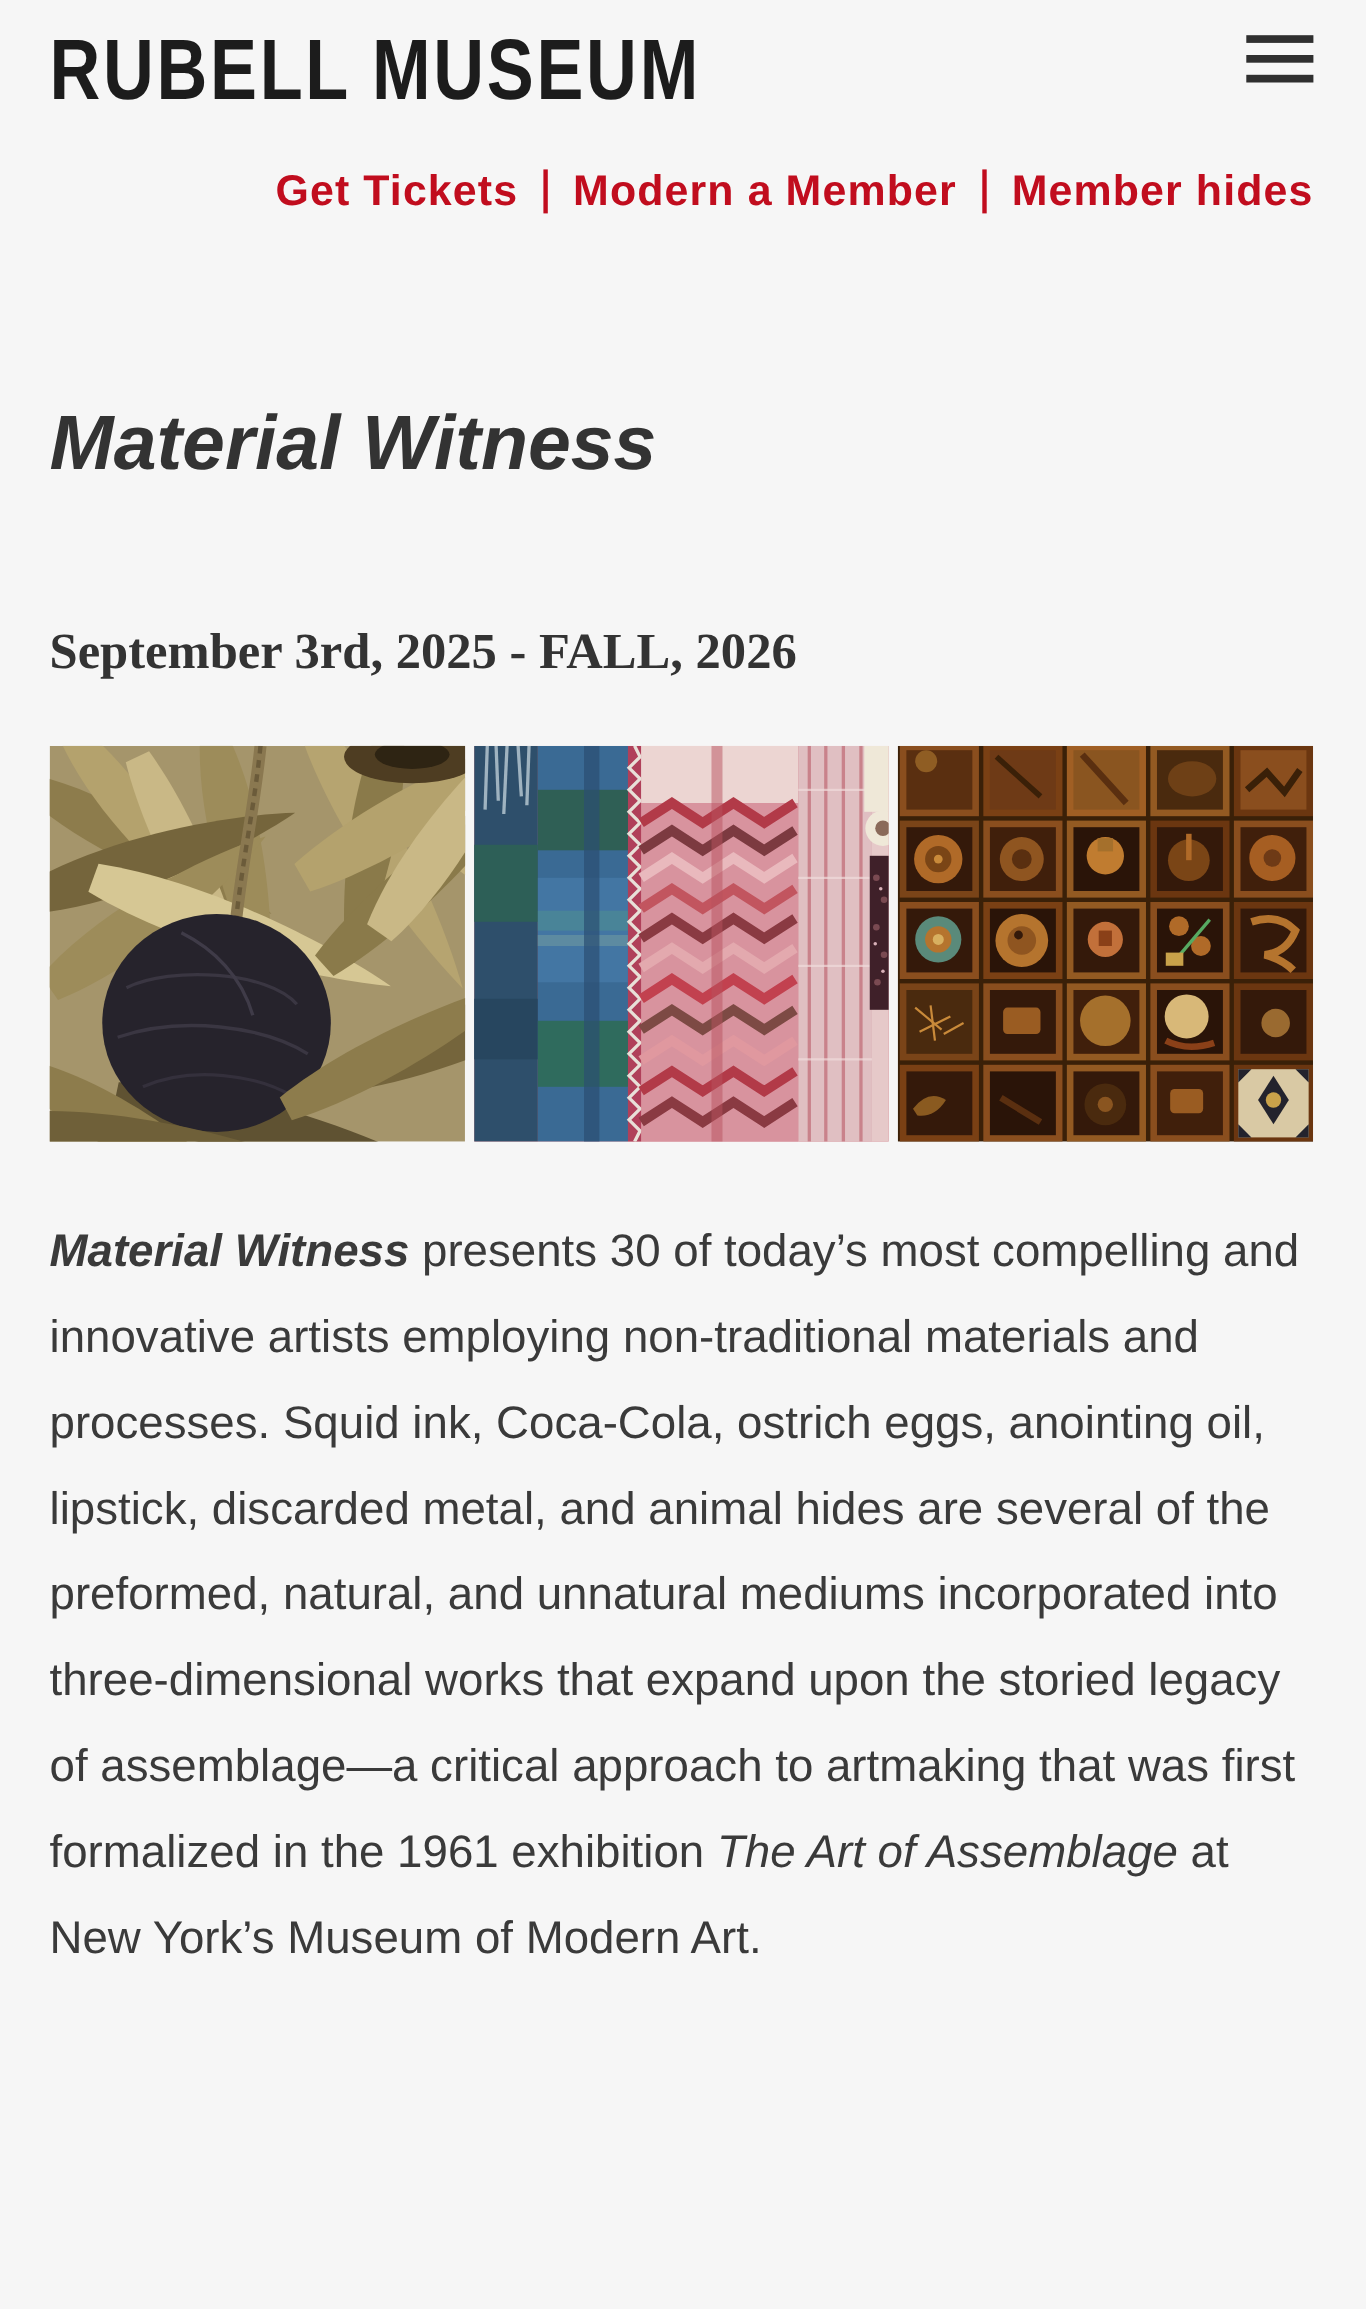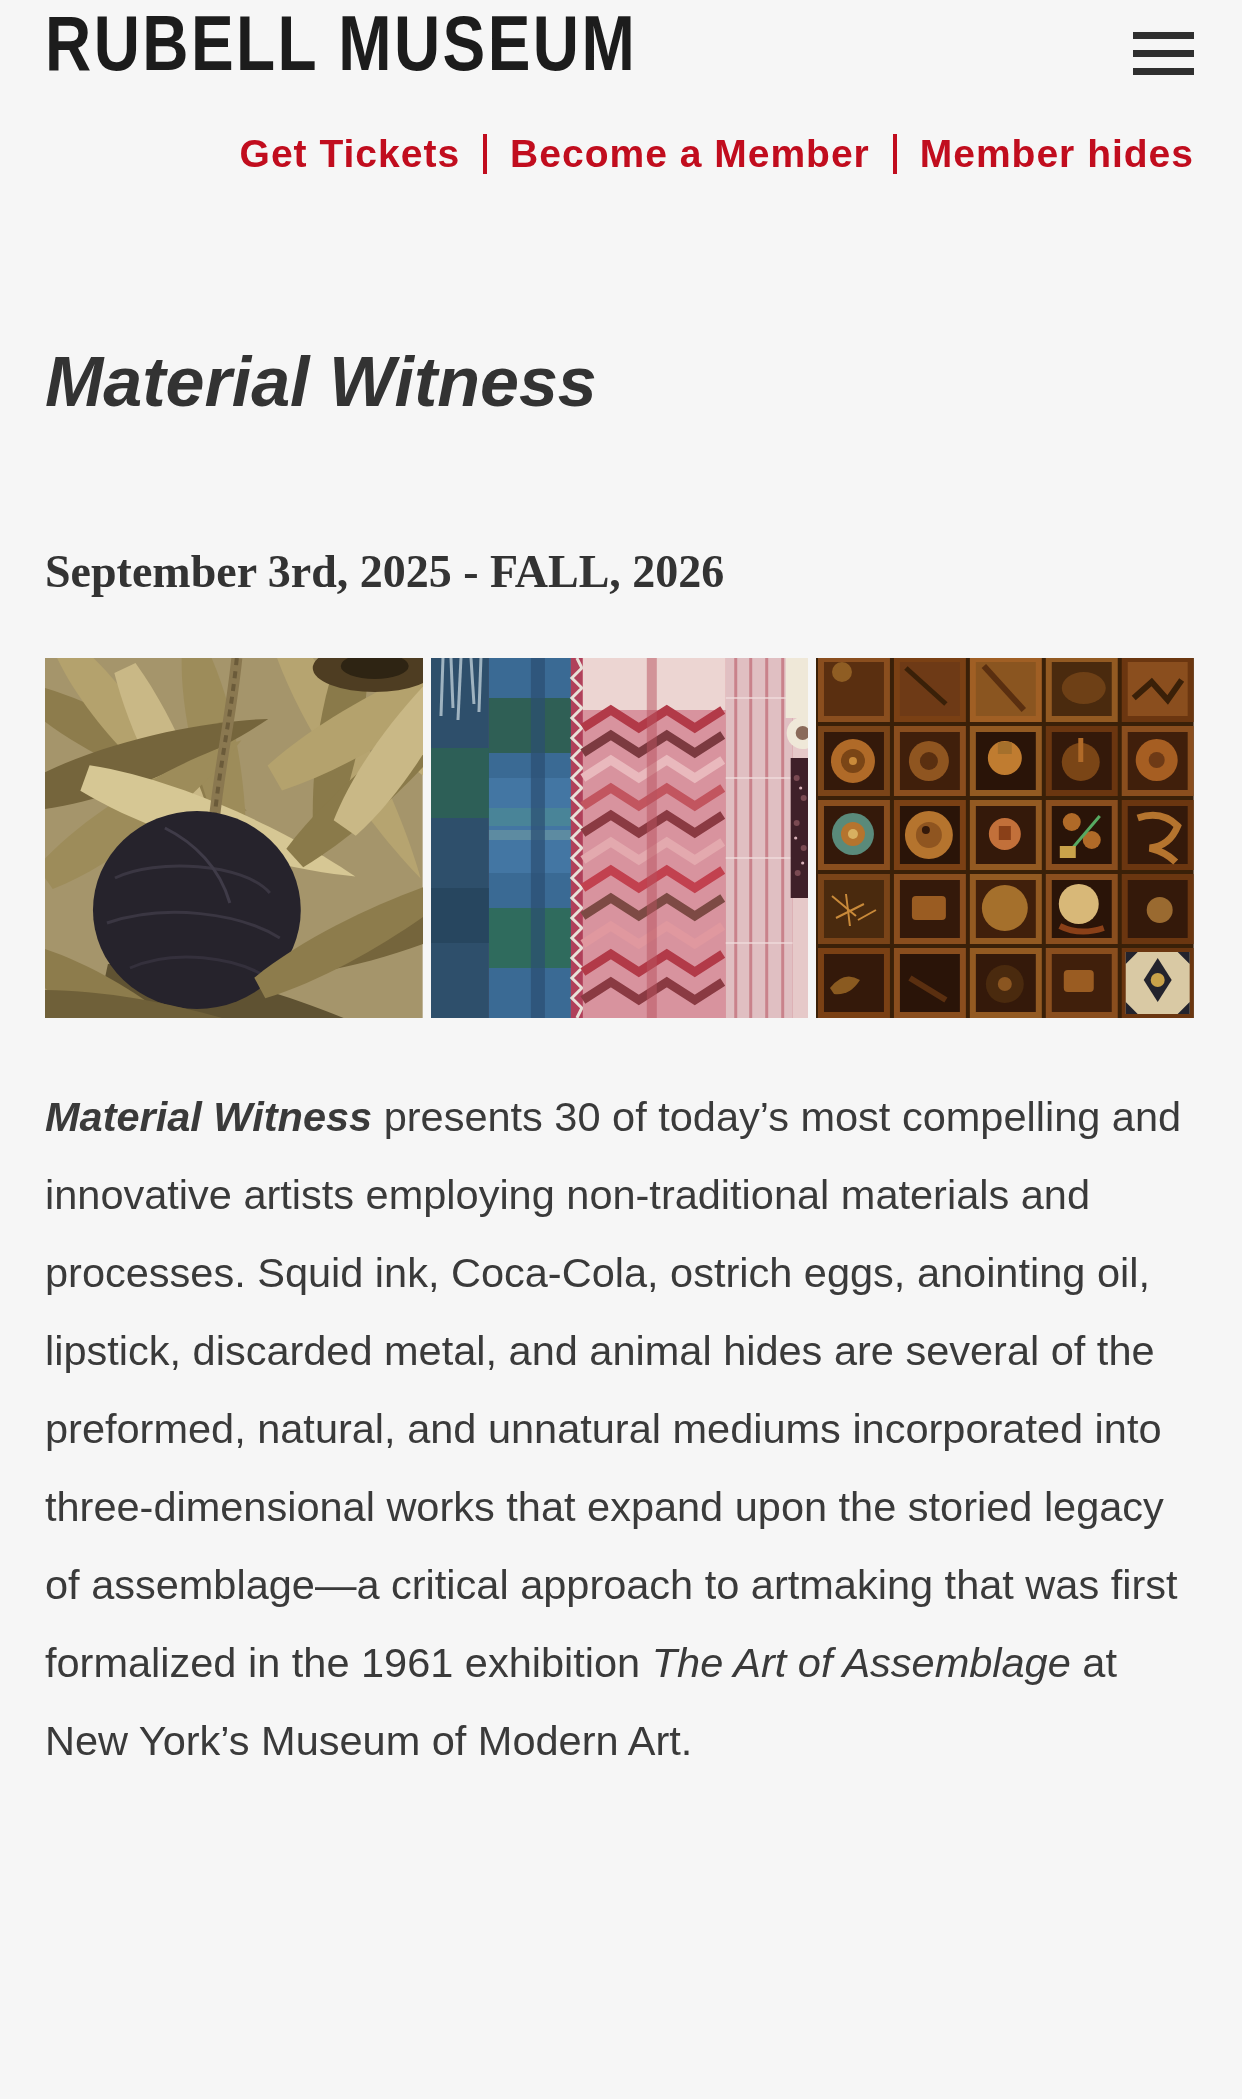"RUBELL MUSEUM" .header { padding-top: 4px -> 24px }
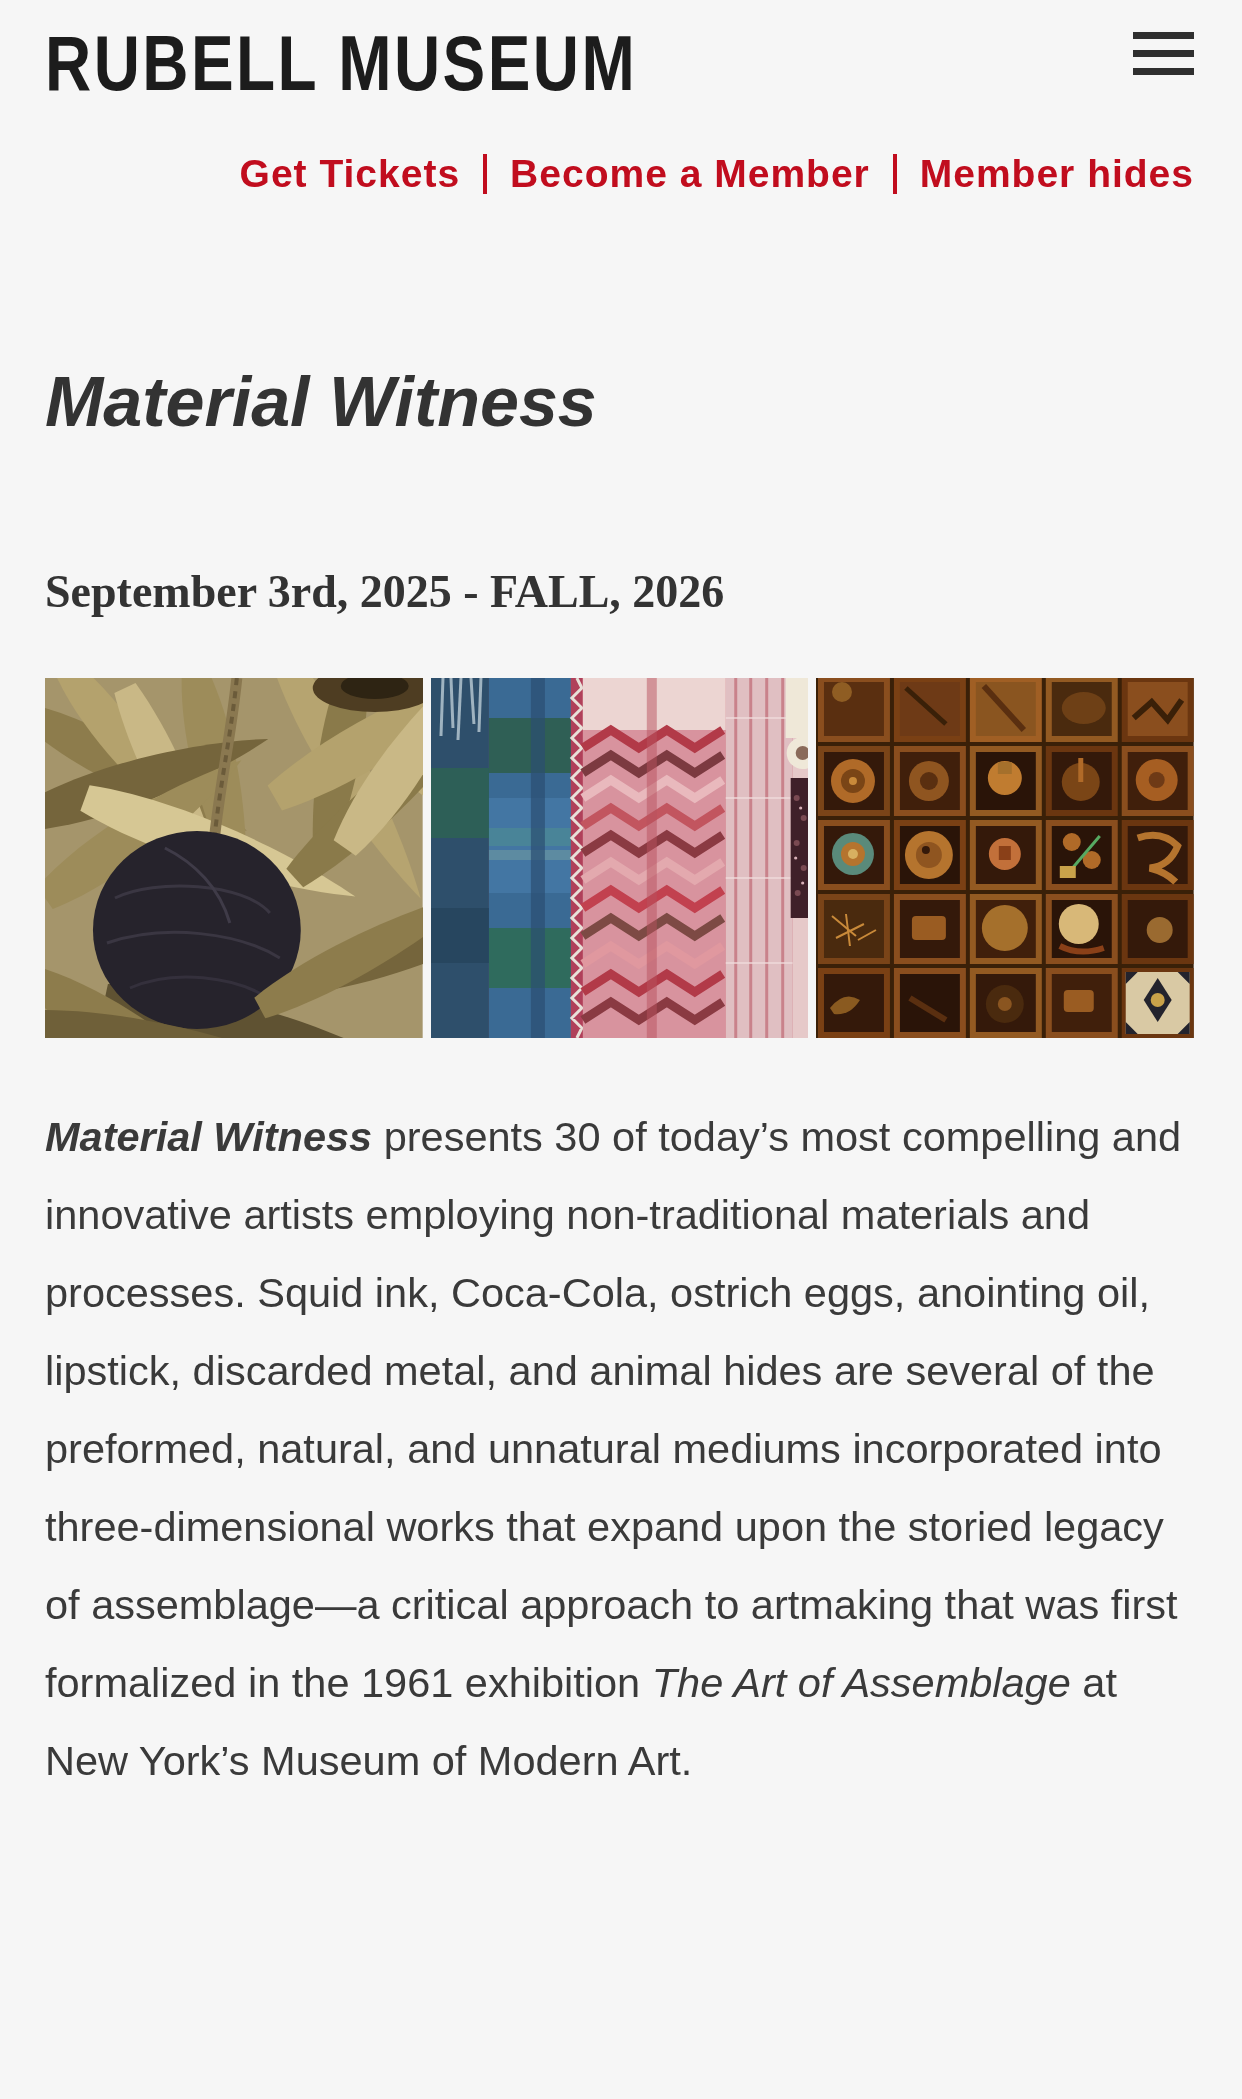"Become a Member" a { text: Become -> Modern }
